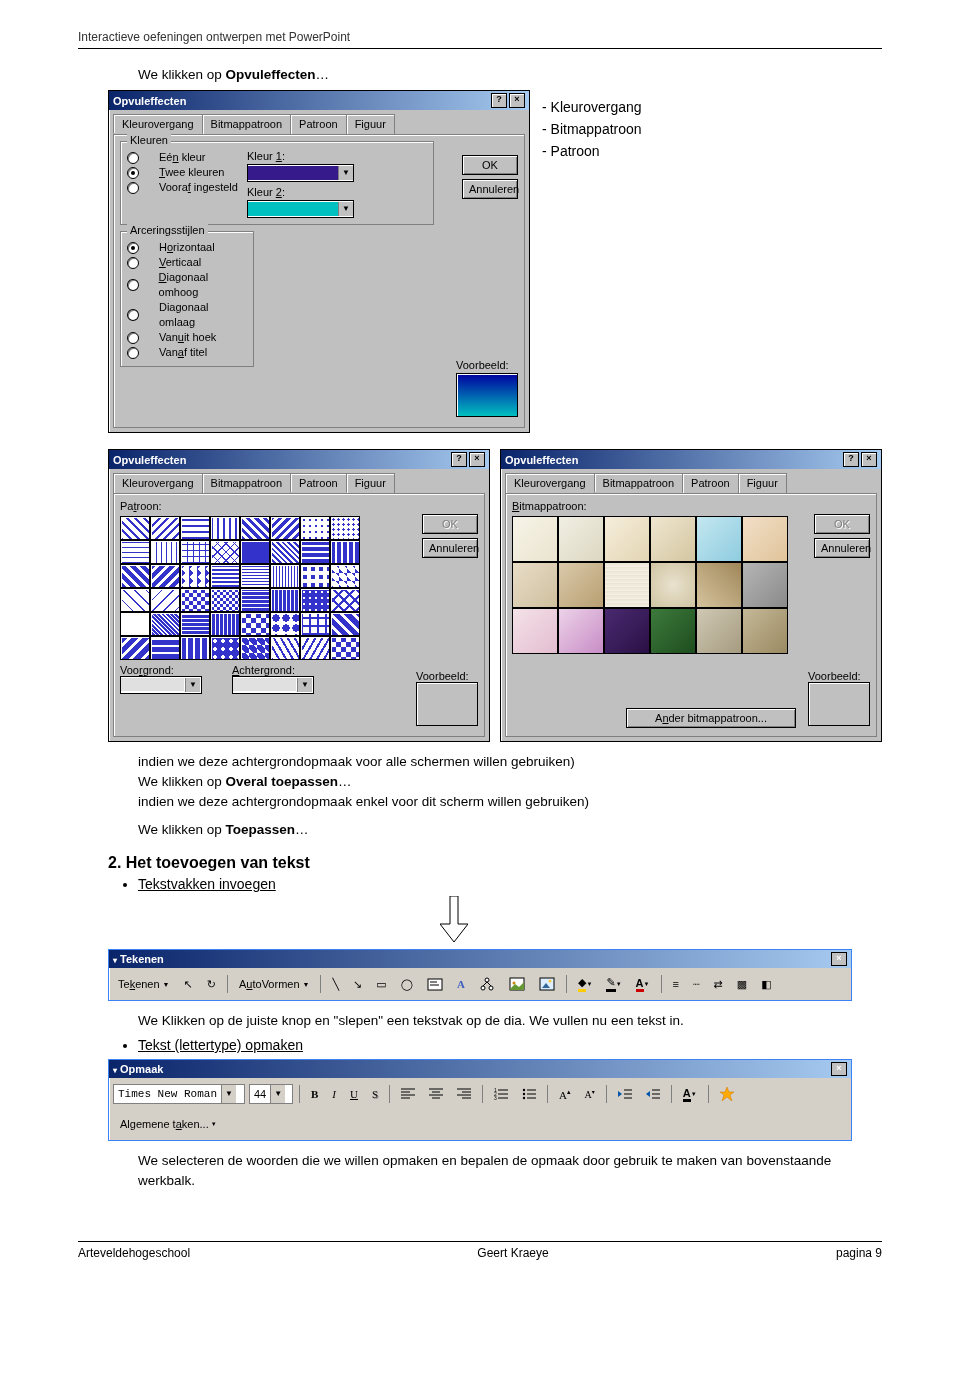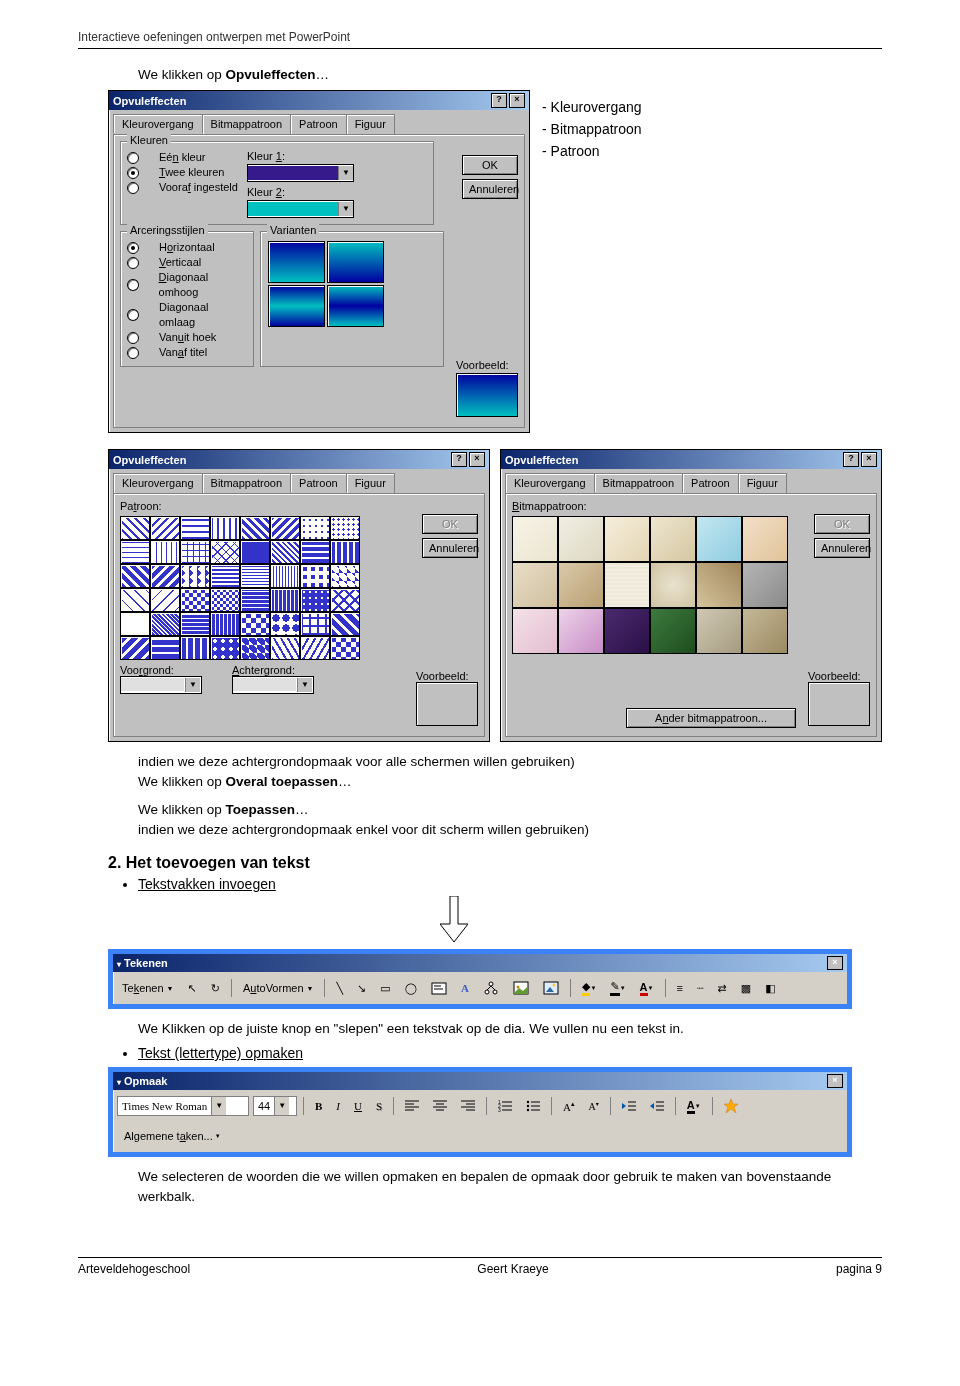"Varianten" div.groupbox { html: <div> <div>Varianten</div> <div> <div></div> <div></div> <div></div> <div></div> </div> </div> -> none }
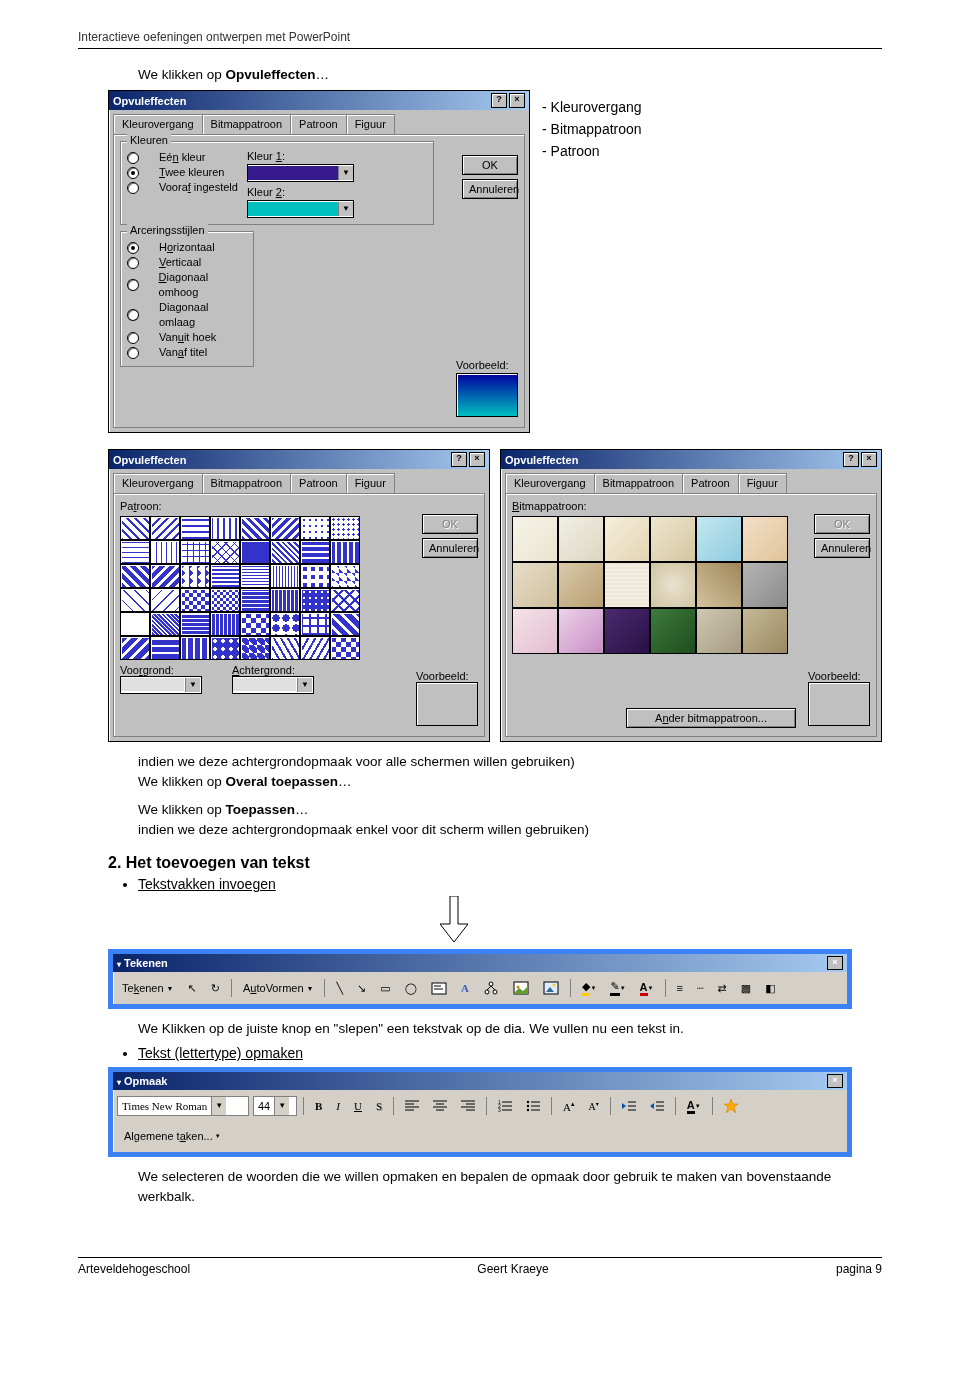"We klikken op Toepassen…" div { order: before "indien we deze achtergrondopmaak enkel" -> after "indien we deze achtergrondopmaak enkel" }
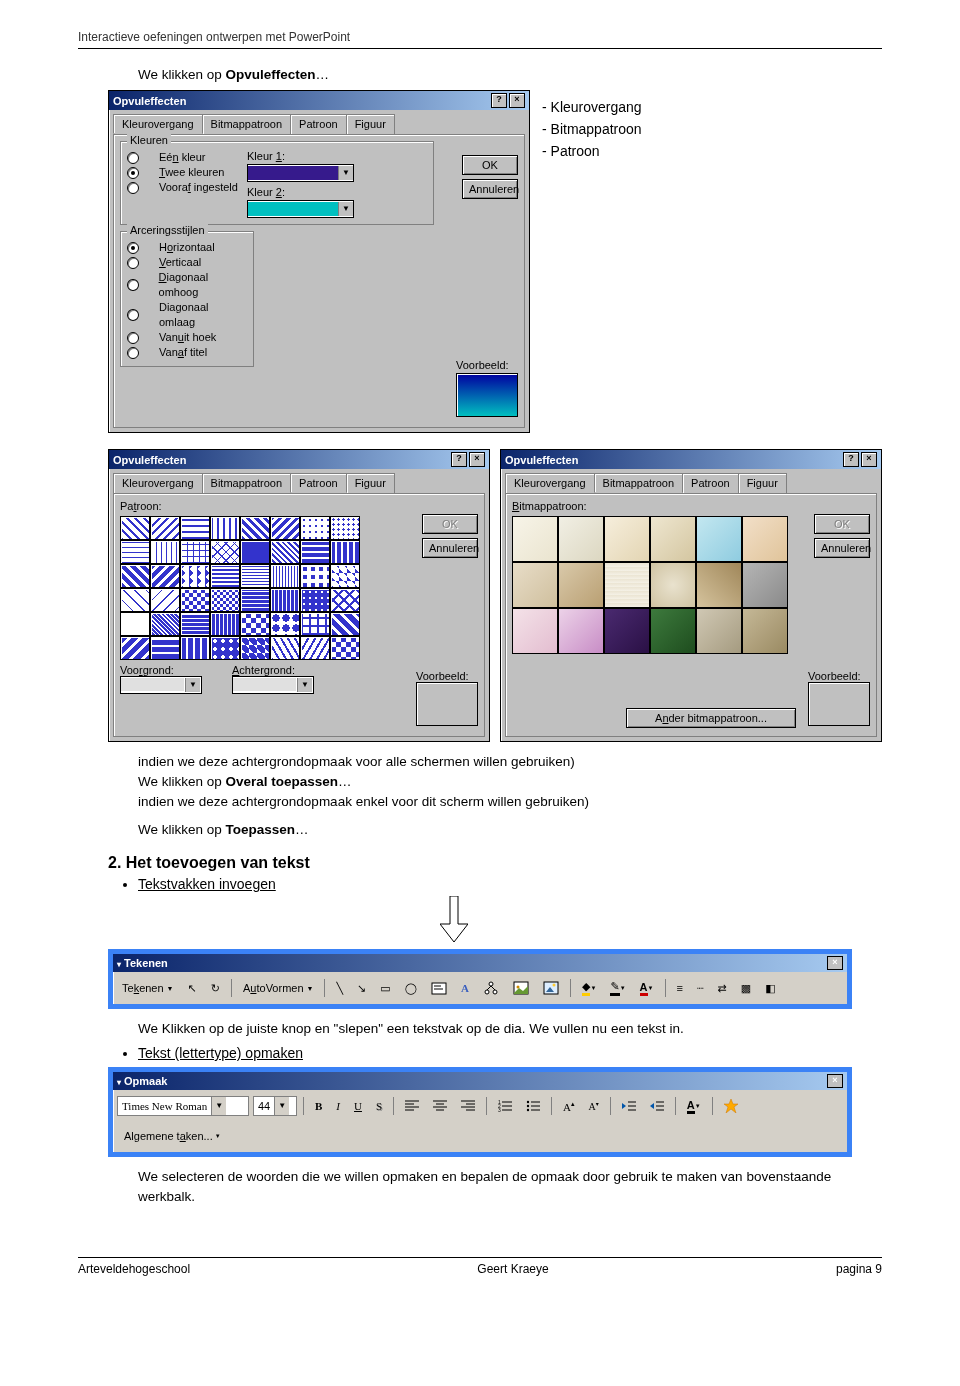"▾ Tekenen" .toolbar { border: 5px solid #3b82f6 -> 1px solid #3b82f6 }
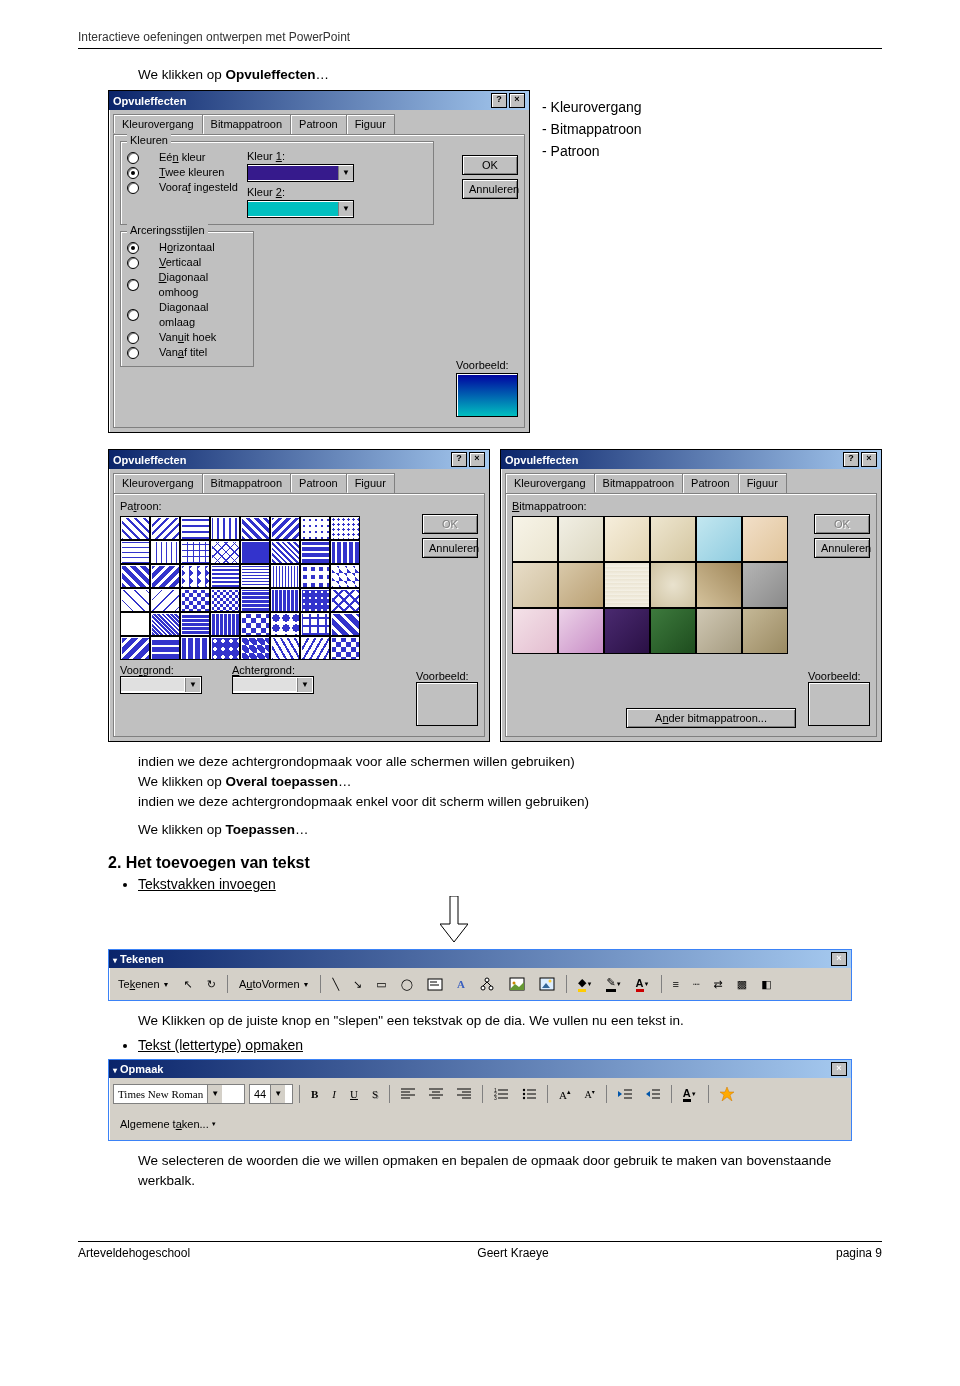"Times New Roman" span.txt { font-family: Liberation Serif, serif -> Liberation Mono, monospace }
